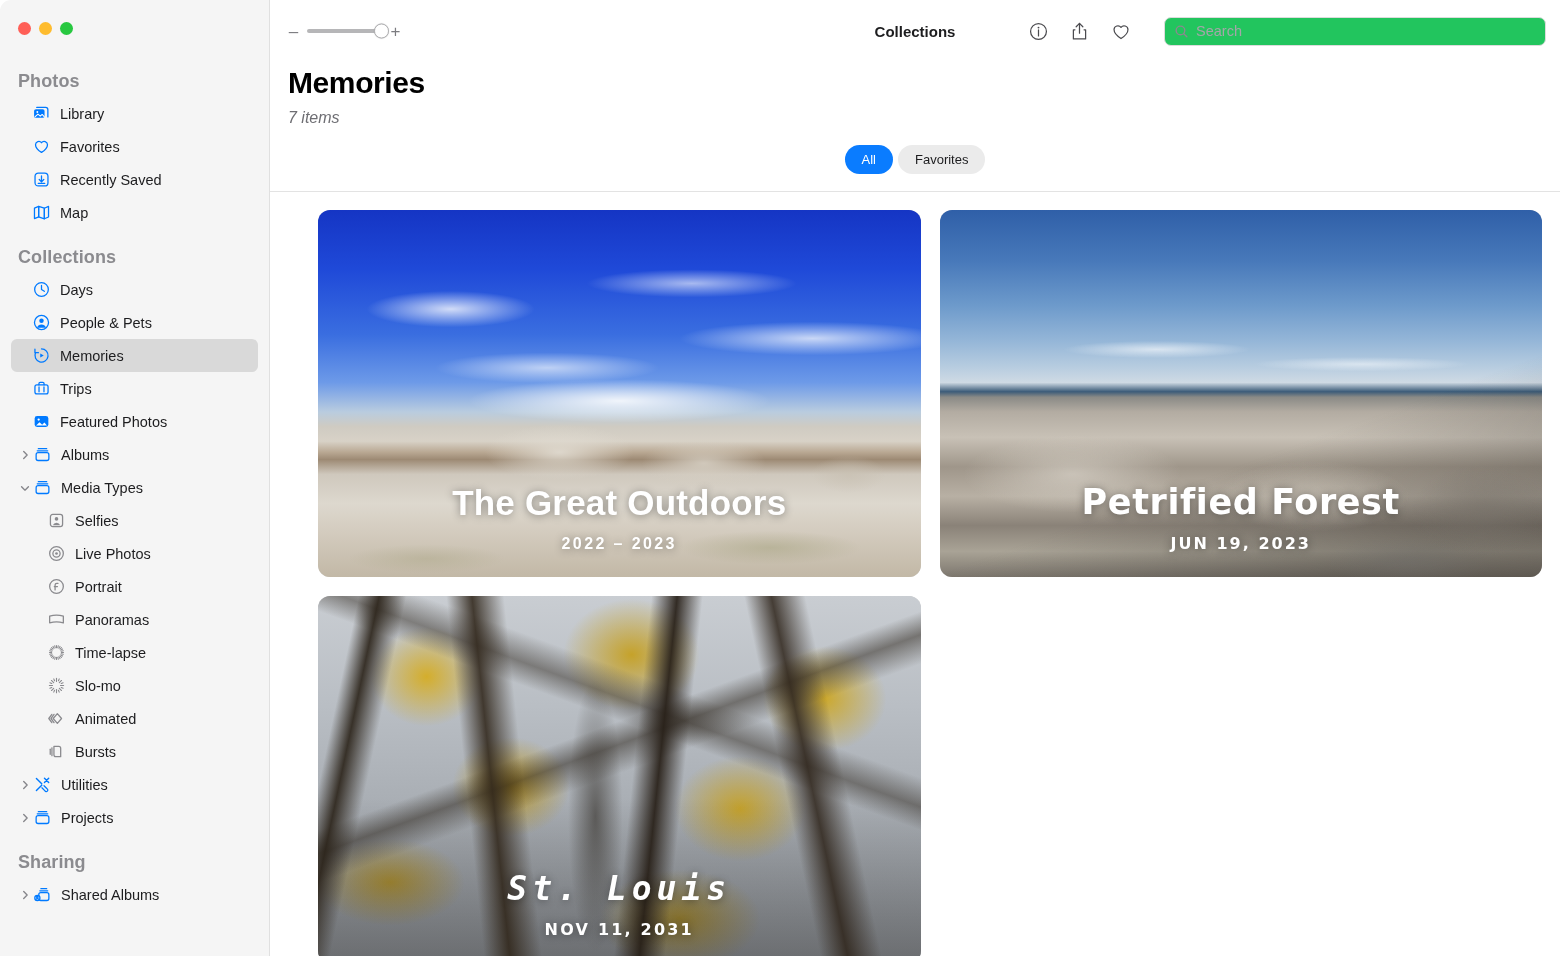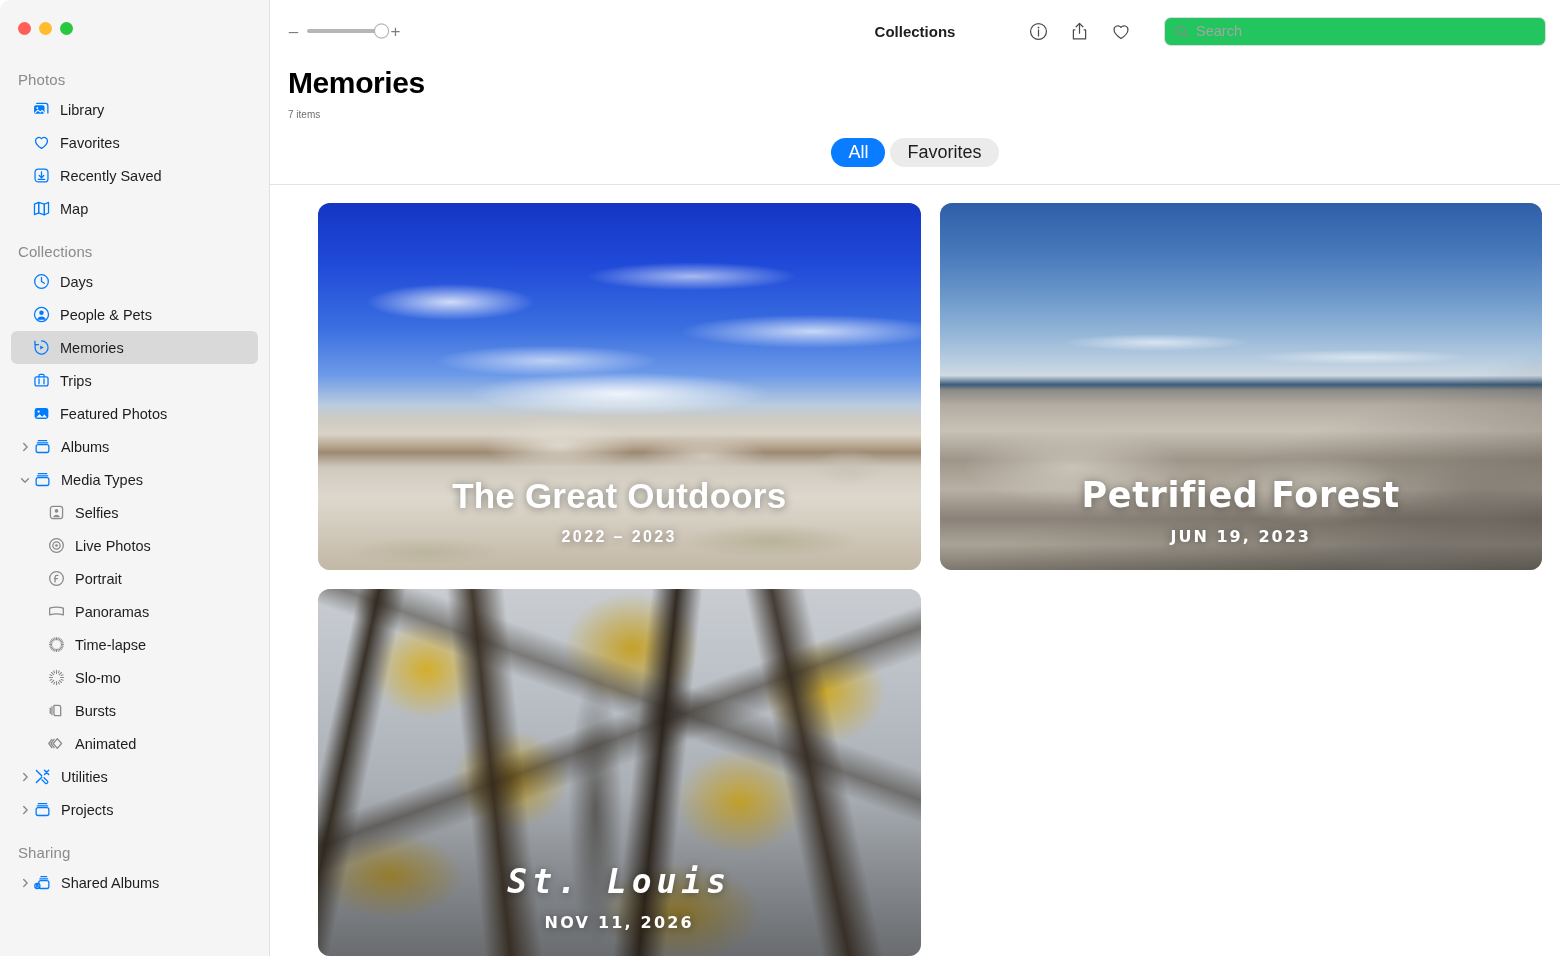"Photos" .sect-head { font-size: 15px -> 18px; font-weight: 400 -> 700 }
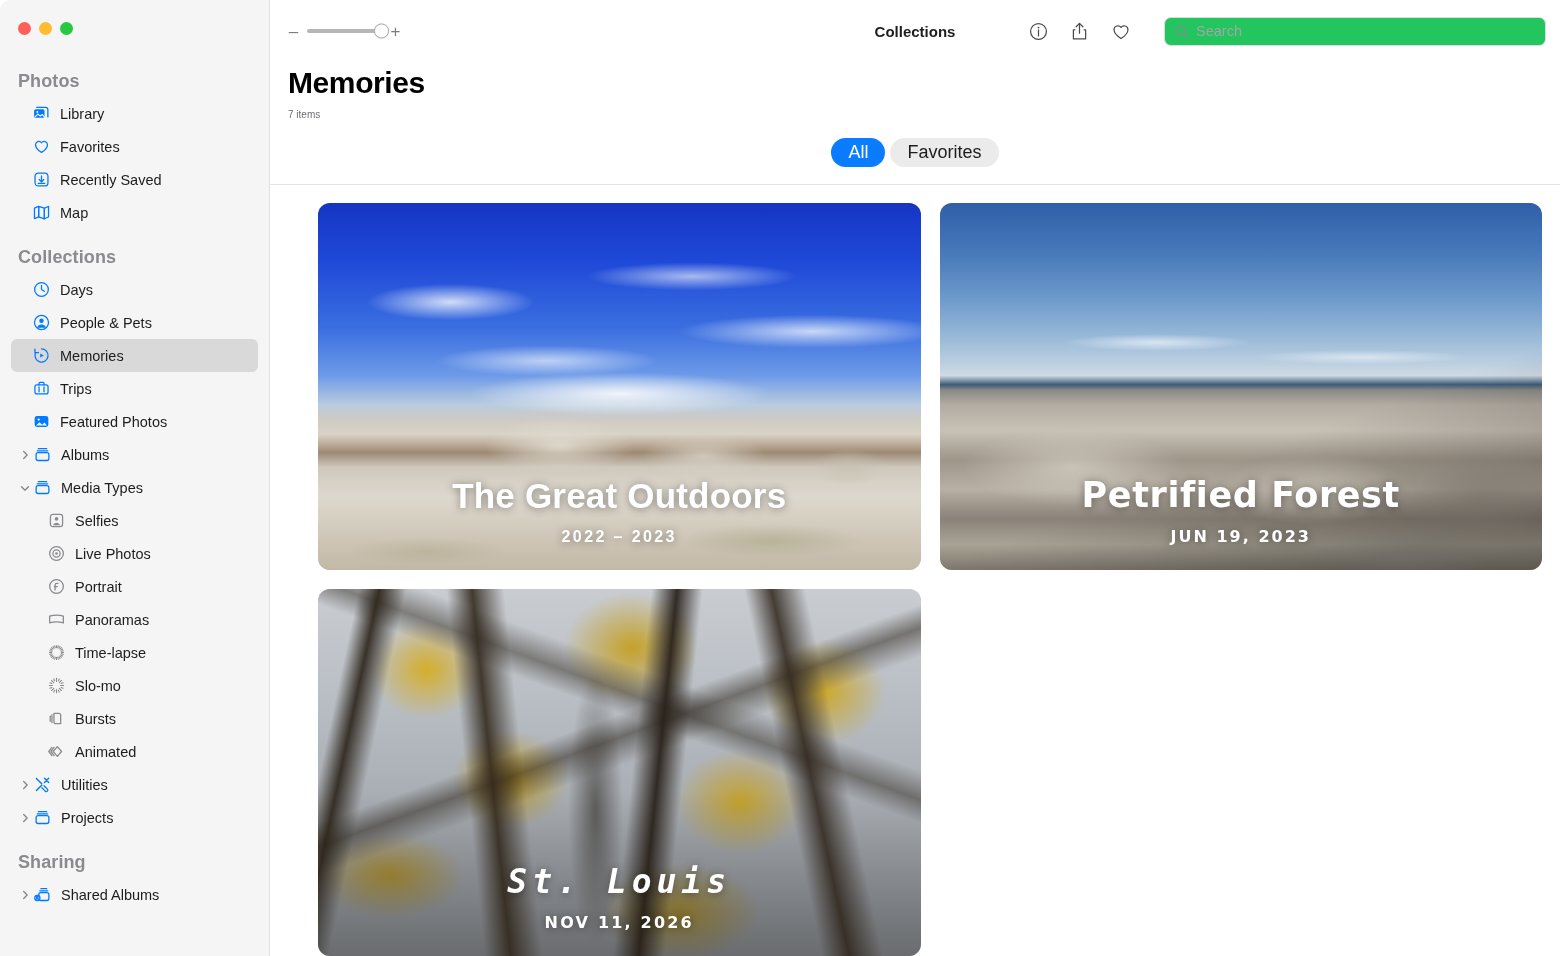"7 items" .h-sub { font-size: 10px -> 16px; font-style: none -> italic }
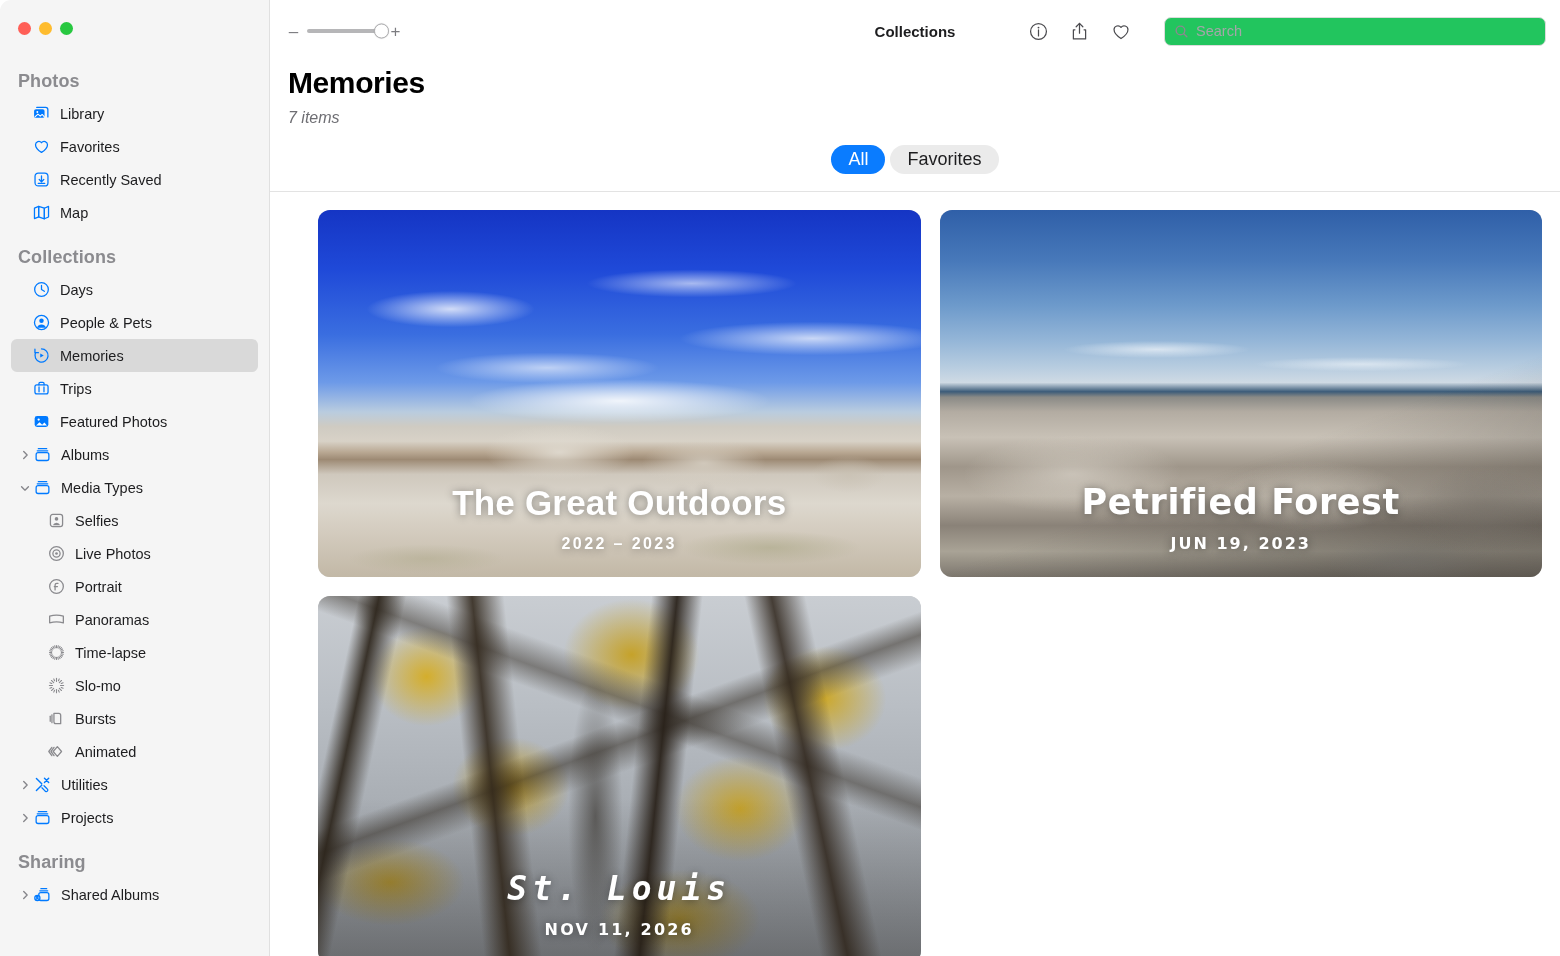"All" .seg { font-size: 18px -> 13px }
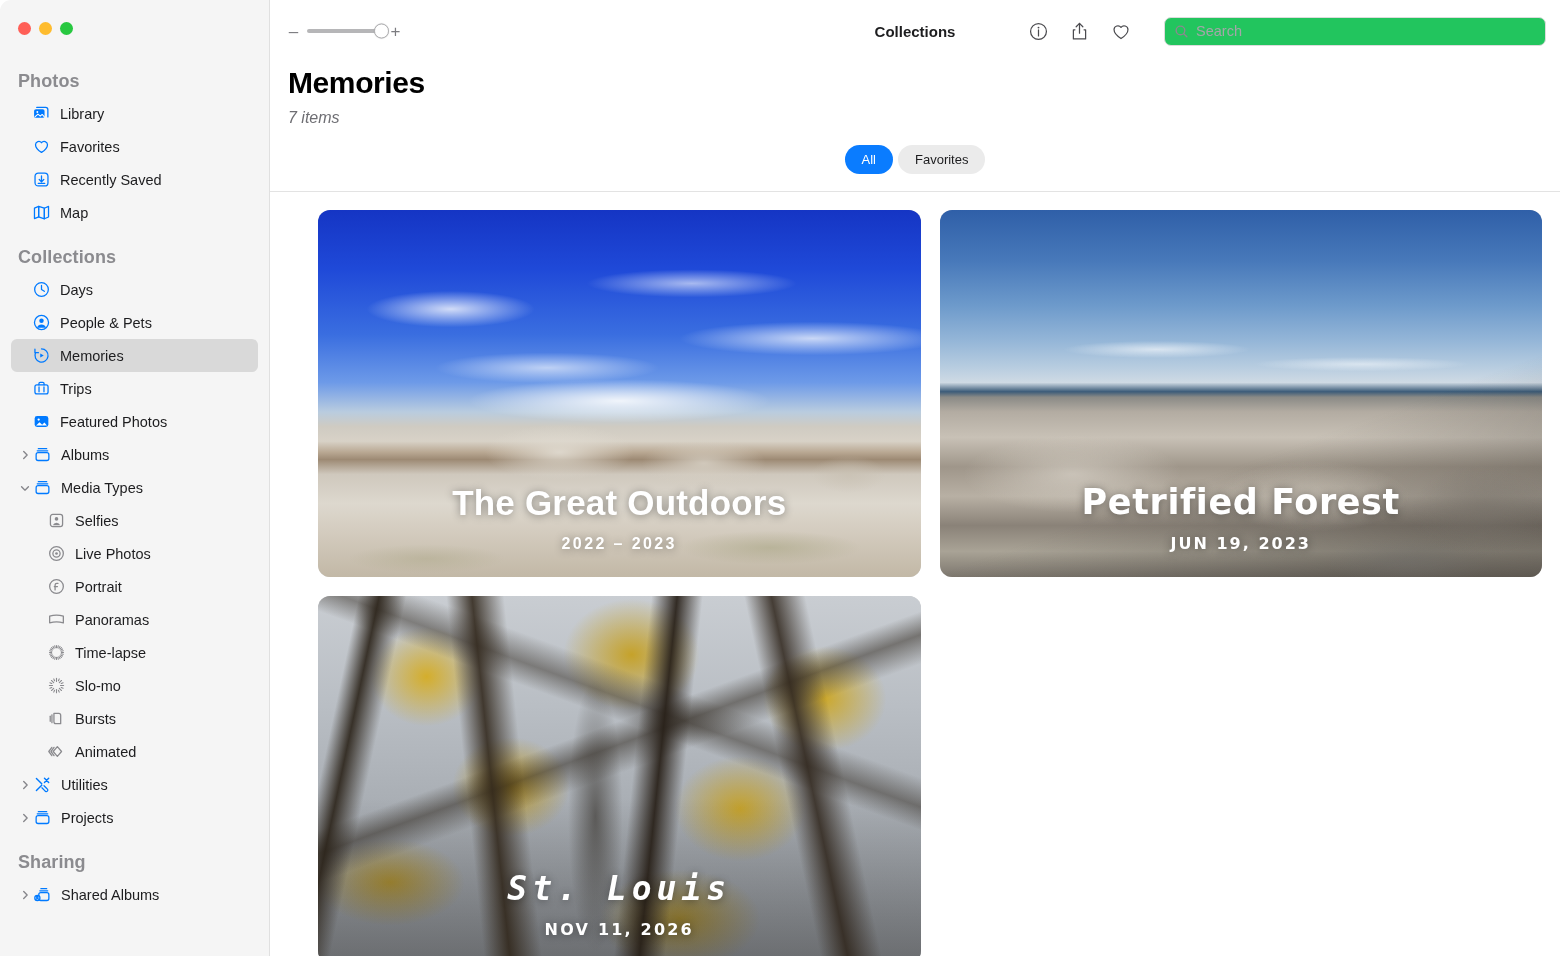"Bursts" div.srow { order: before "Animated" -> after "Animated" }
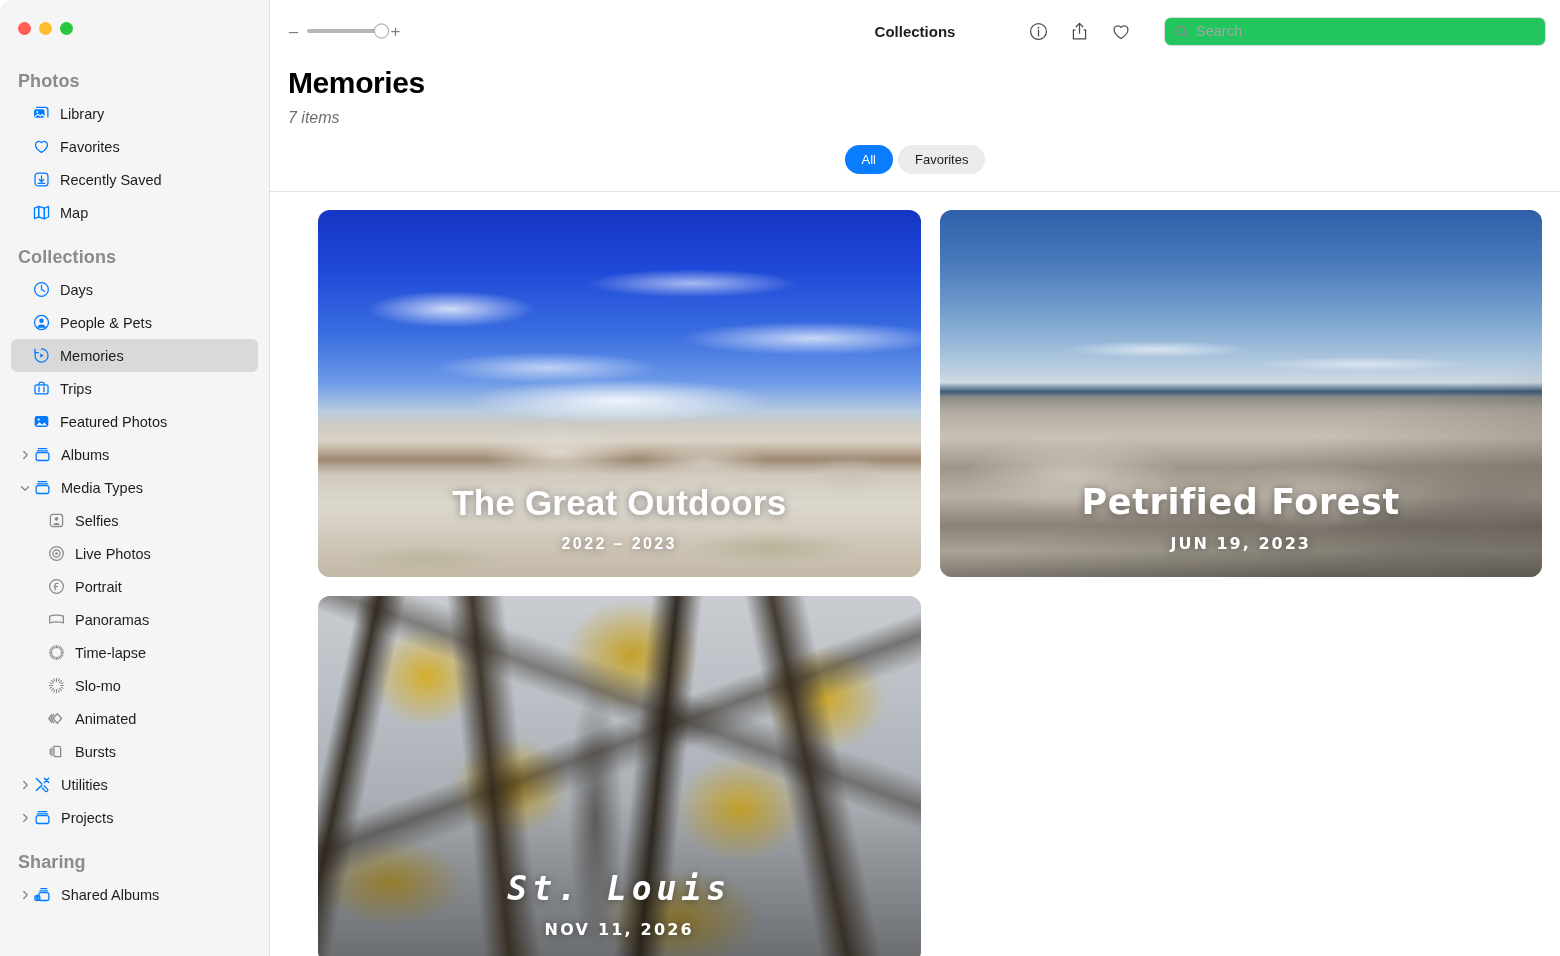"NOV 11, 2026" div.t2 { text: 2026 -> 2031 }
